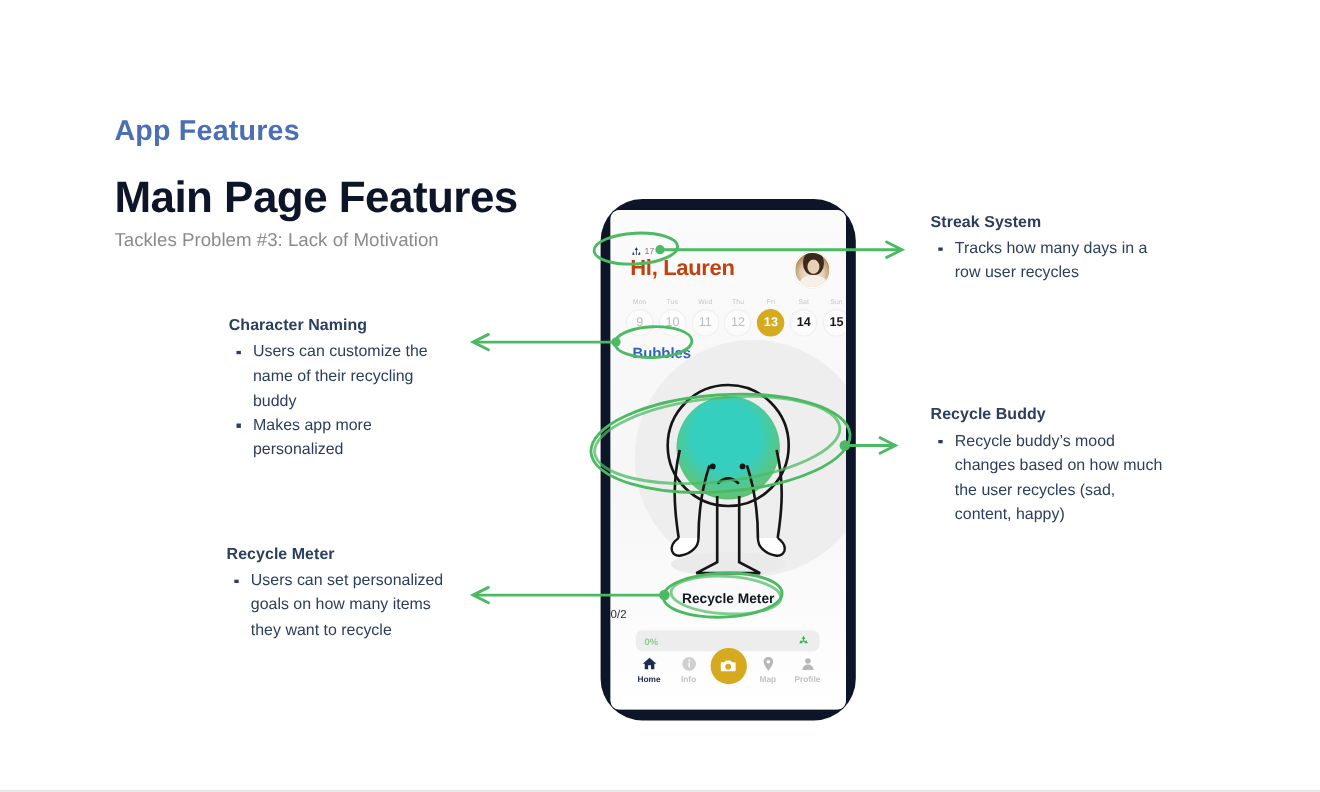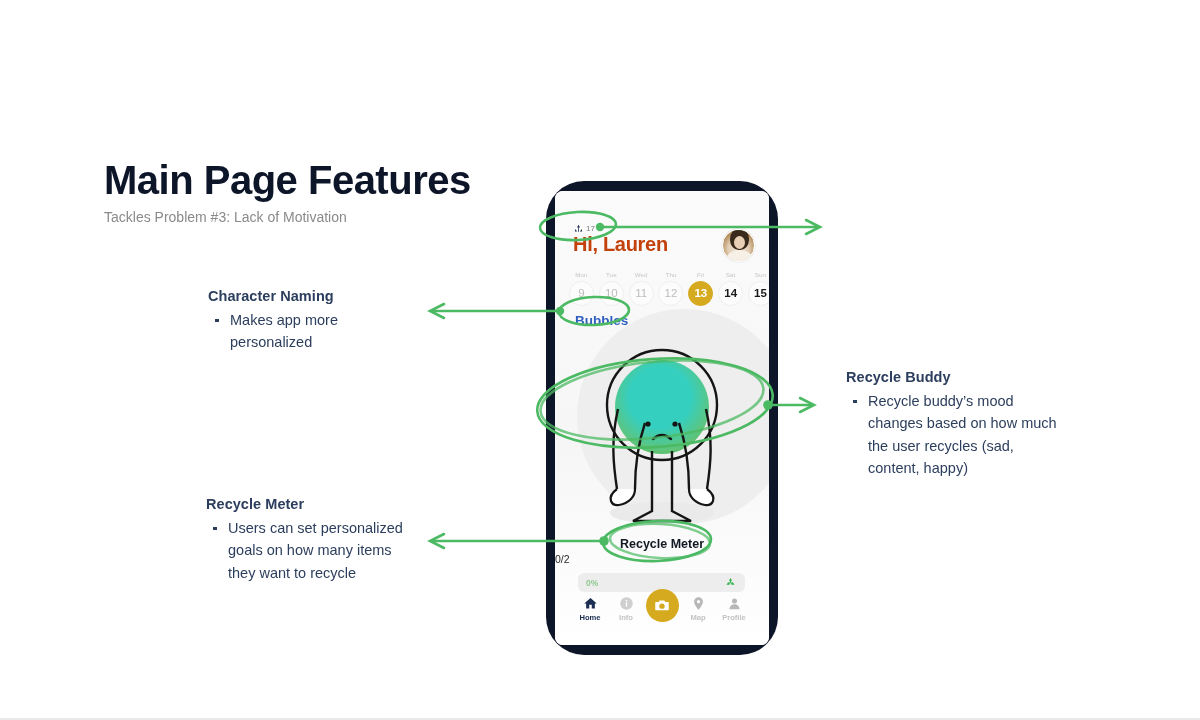"App Features" div.eyebrow { html: none -> <div>App Features</div> }
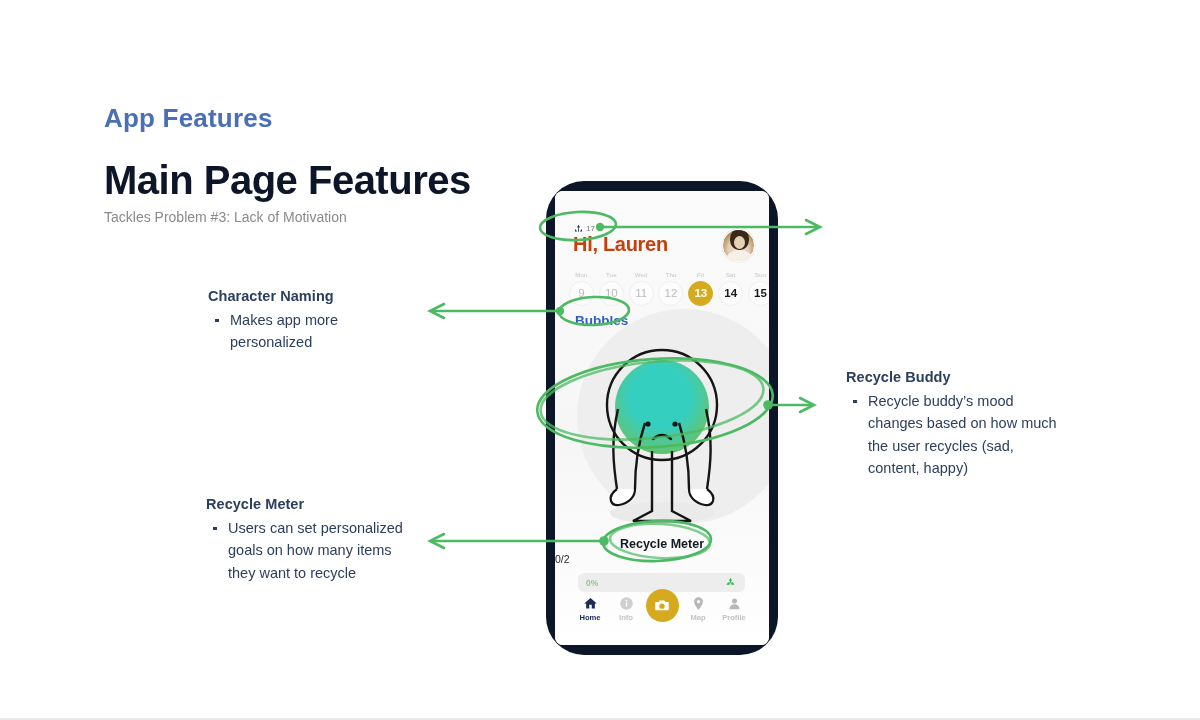"Streak System" div.anno { html: none -> <div> <div>Streak System</div> <ul> <li>Tracks how many days in a row user recycles</li> </ul> </div> }
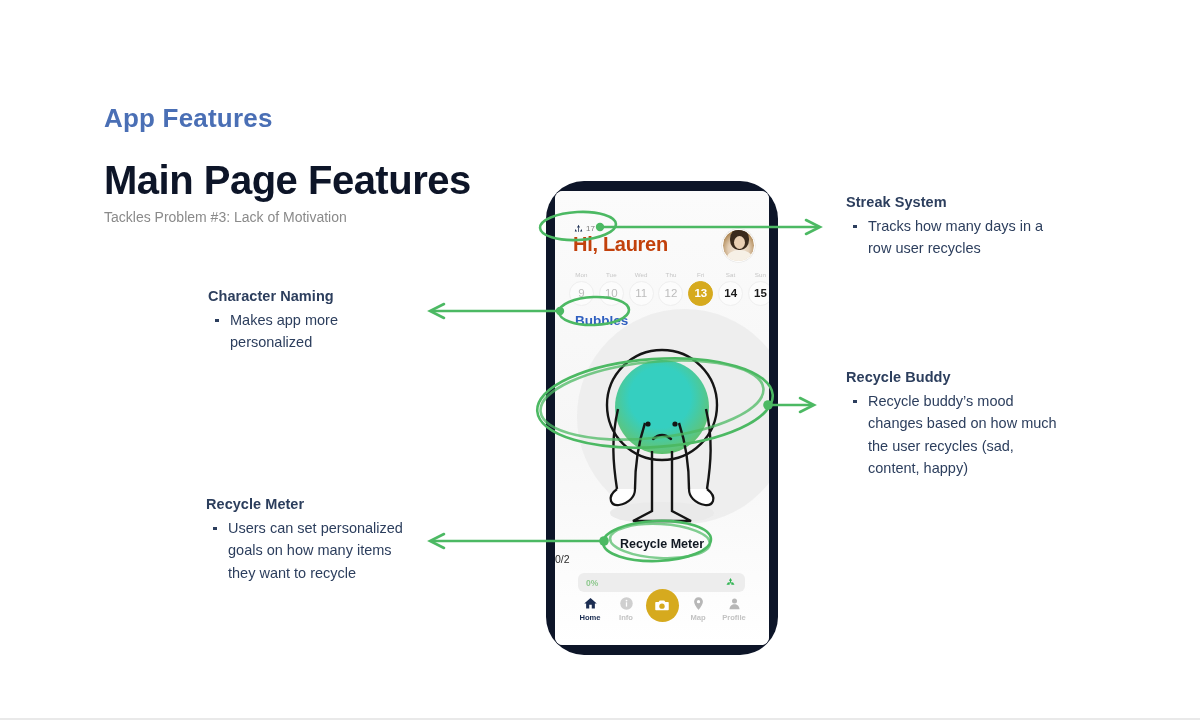"Tackles Problem #3: Lack of" .page-subtitle { font-size: 14px -> 17px }
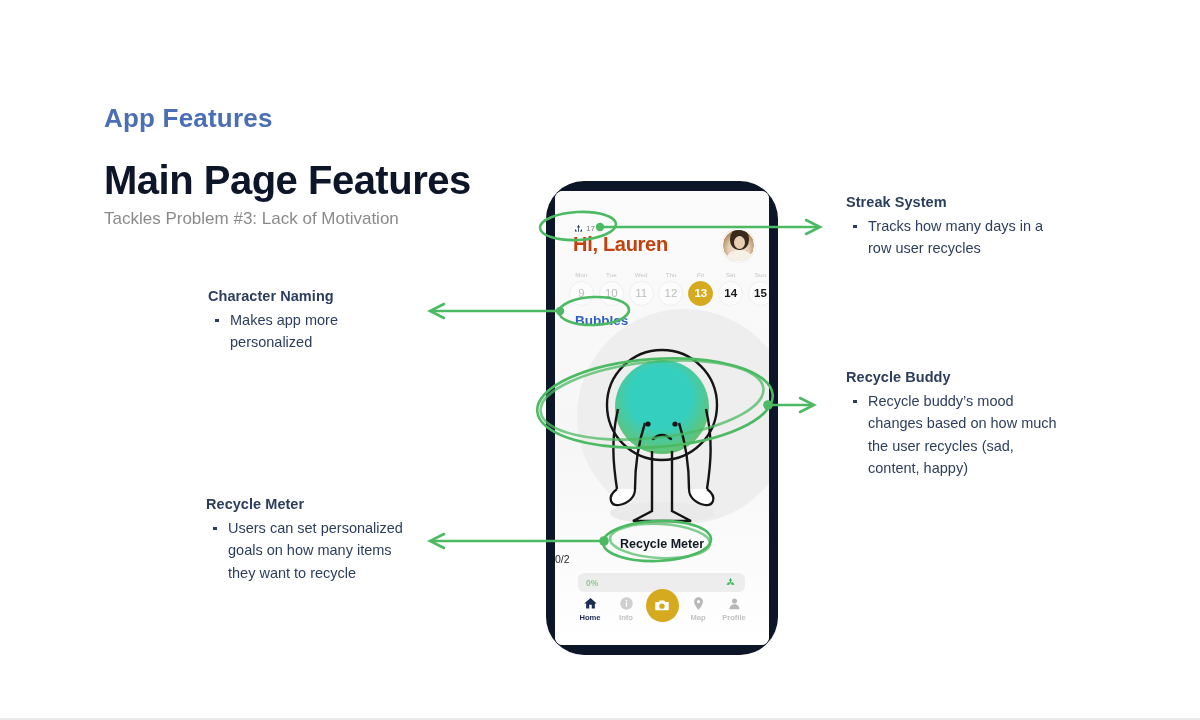"Users can customize the name" li { html: none -> <li>Users can customize the name of their recycling buddy</li> }
